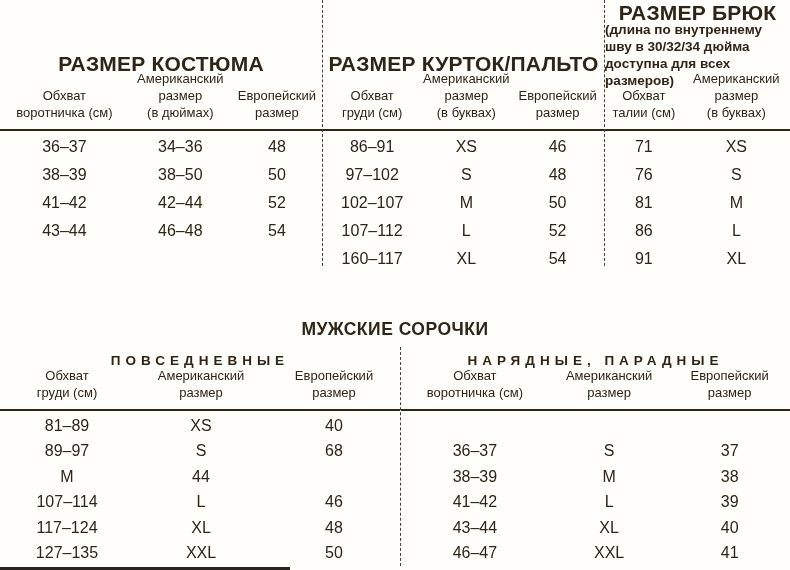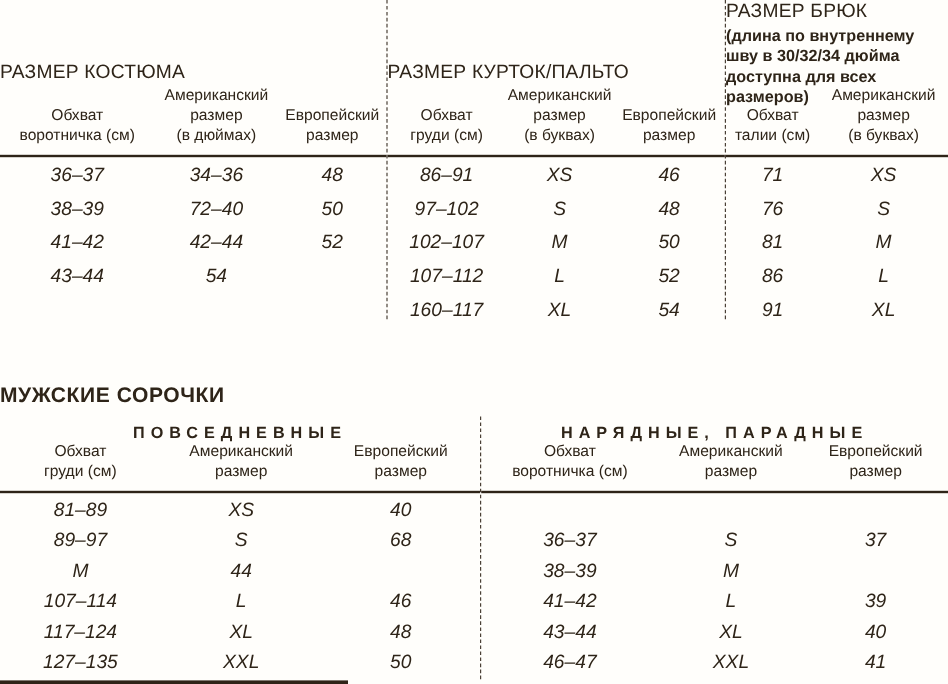"РАЗМЕР БРЮК" .t-title { font-size: 16px -> 21px; font-weight: 400 -> 700; text-align: left -> center }
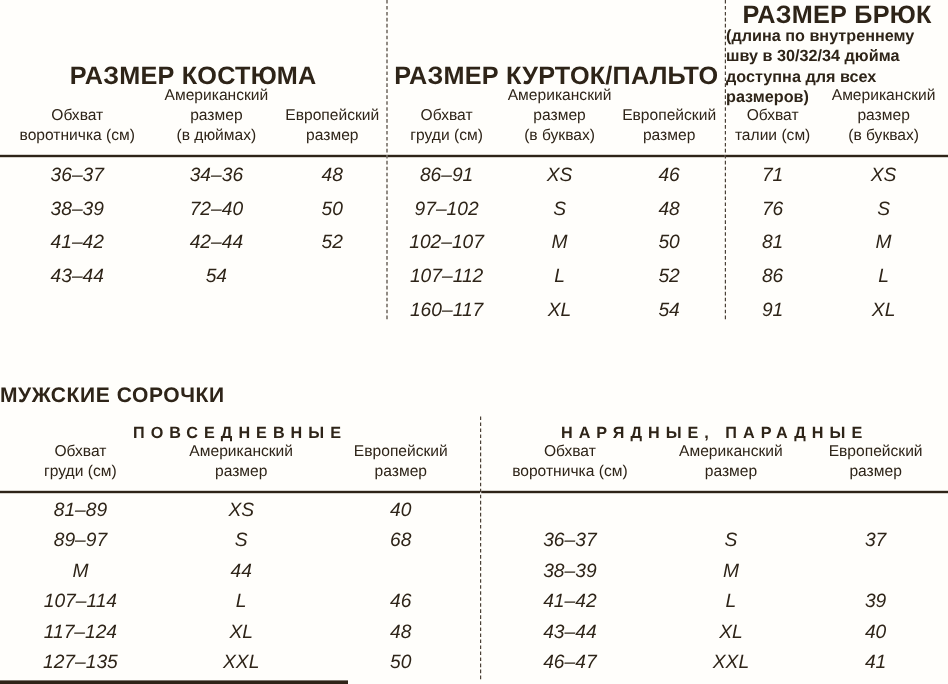"36–37" .trow { font-style: italic -> none }
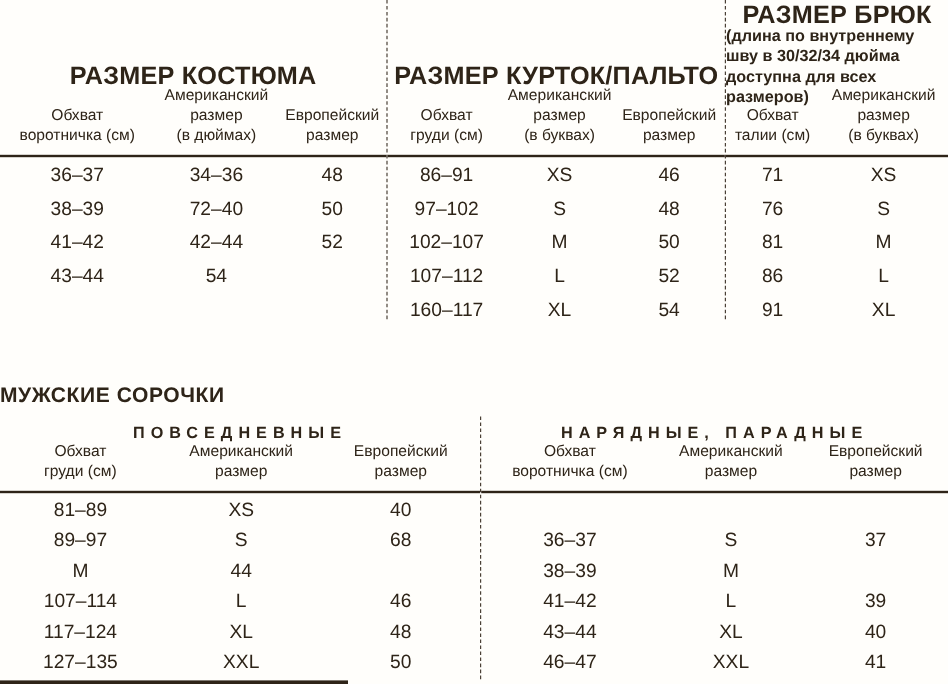"72–40" div.tcell { text: 72–40 -> 38–50 }
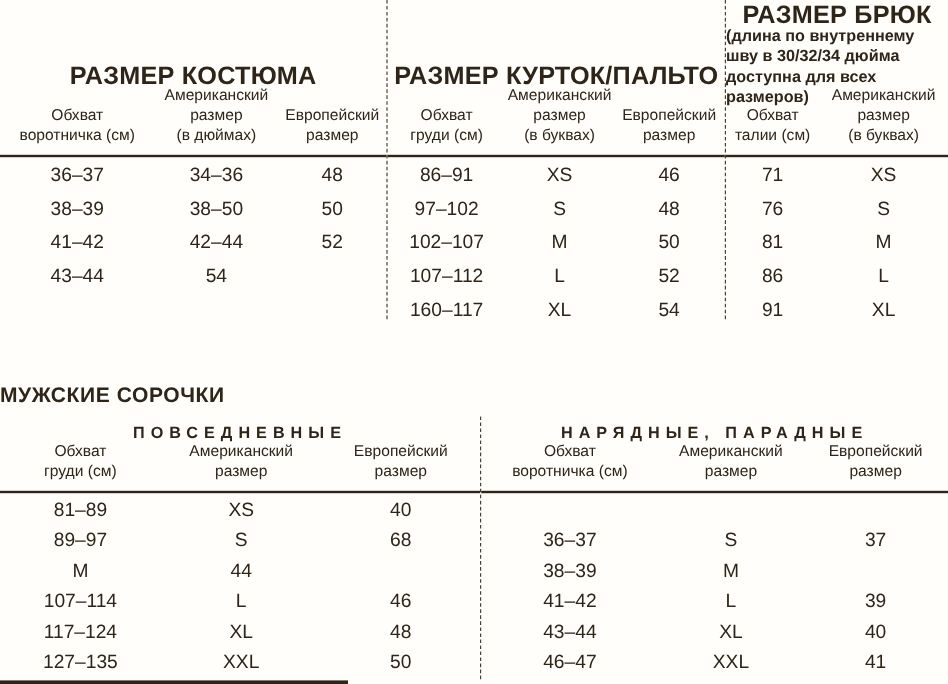"46–48" div.tcell { html: none -> <div>46–48</div> }
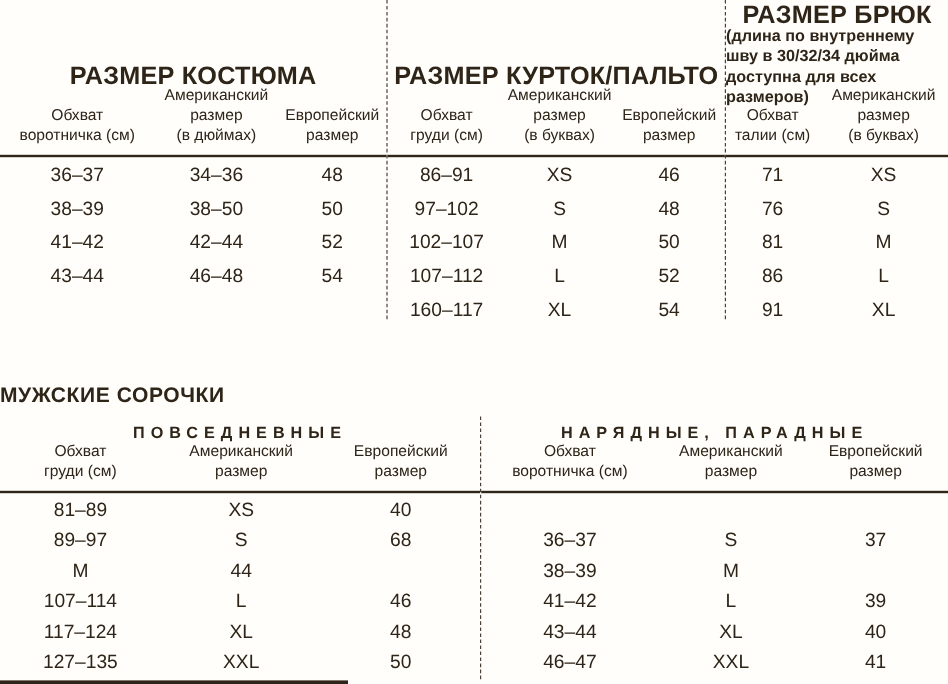"МУЖСКИЕ СОРОЧКИ" .shirts-title { text-align: left -> center }
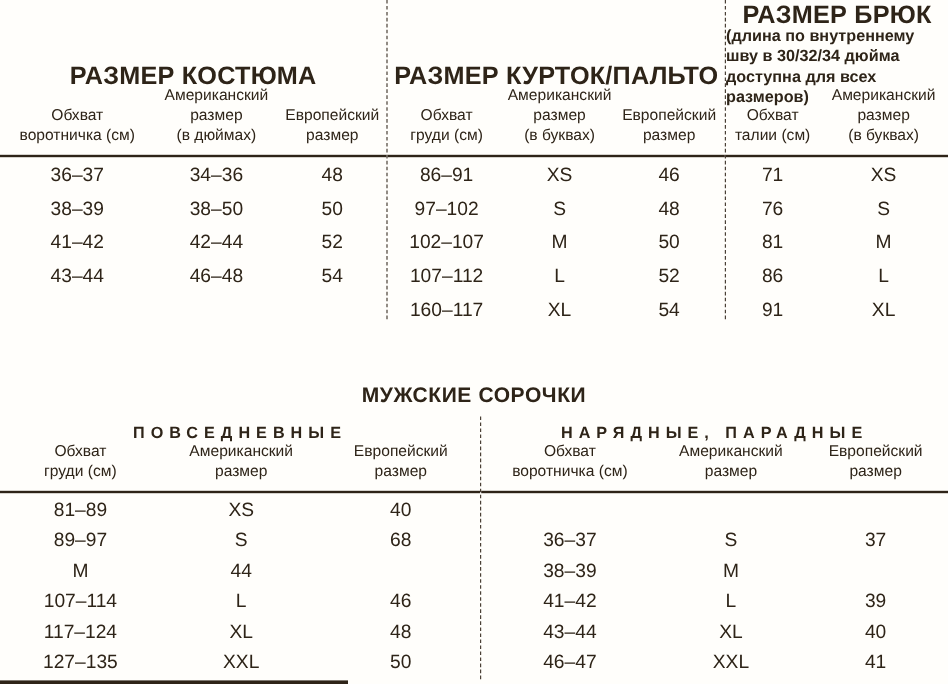"38" div.tcell { html: none -> <div>38</div> }
